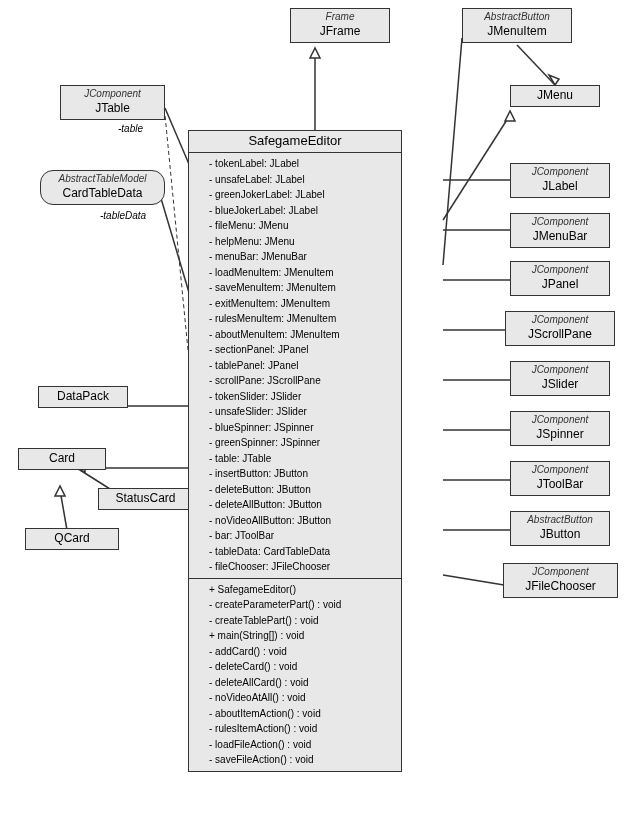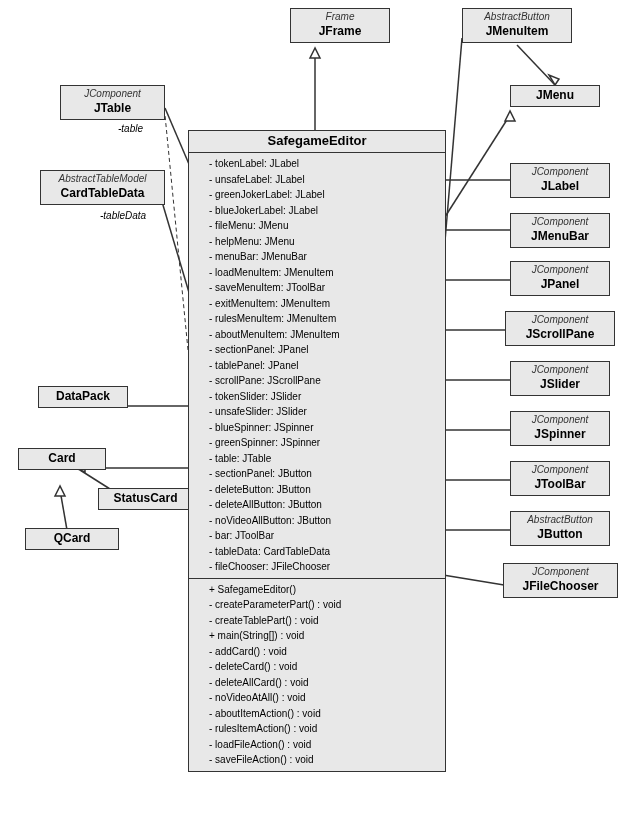"JFrame" .uml-box .class-name { font-weight: bold -> normal }
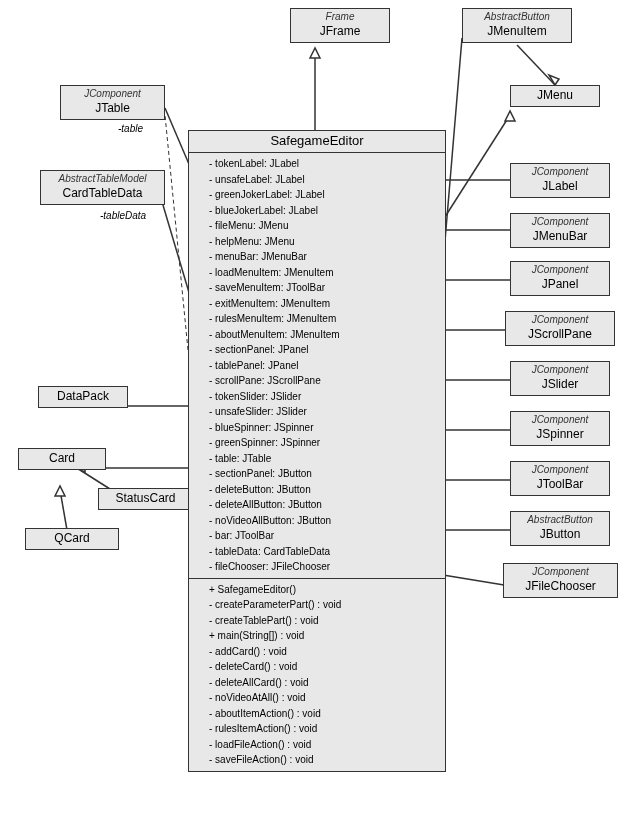"SafegameEditor" div.uml-box { width: 258px -> 214px }
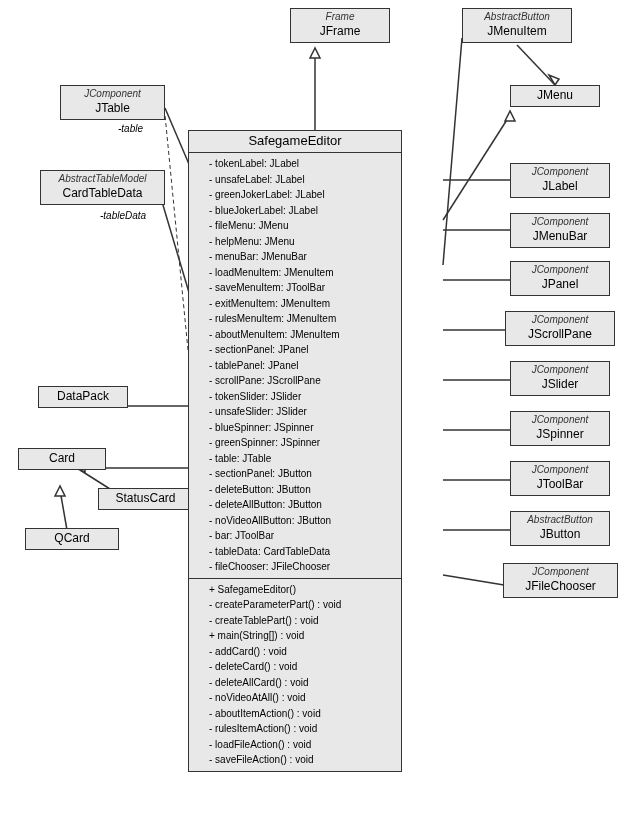"AbstractTableModel" div.uml-box { border-radius: none -> 13px }
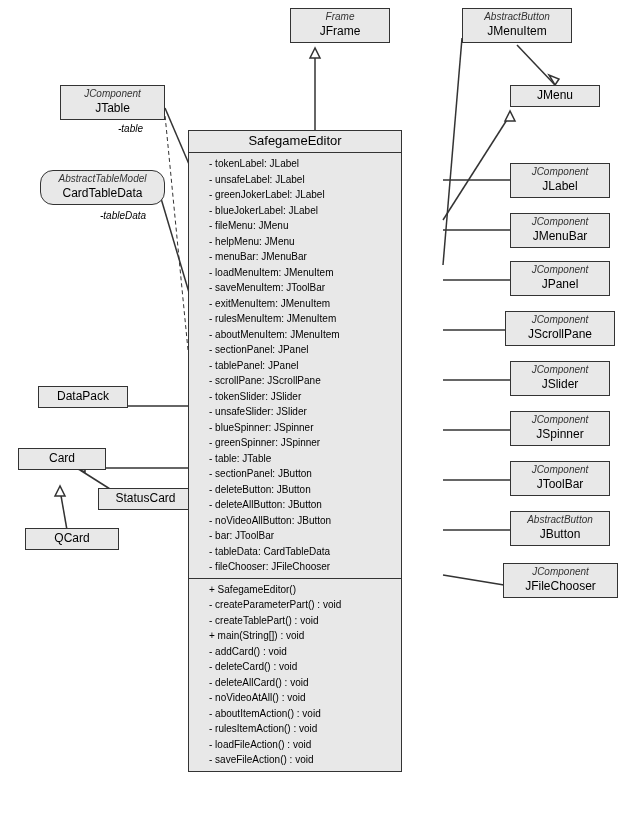"- saveMenuItem: JToolBar" div.member-item { text: JToolBar -> JMenuItem }
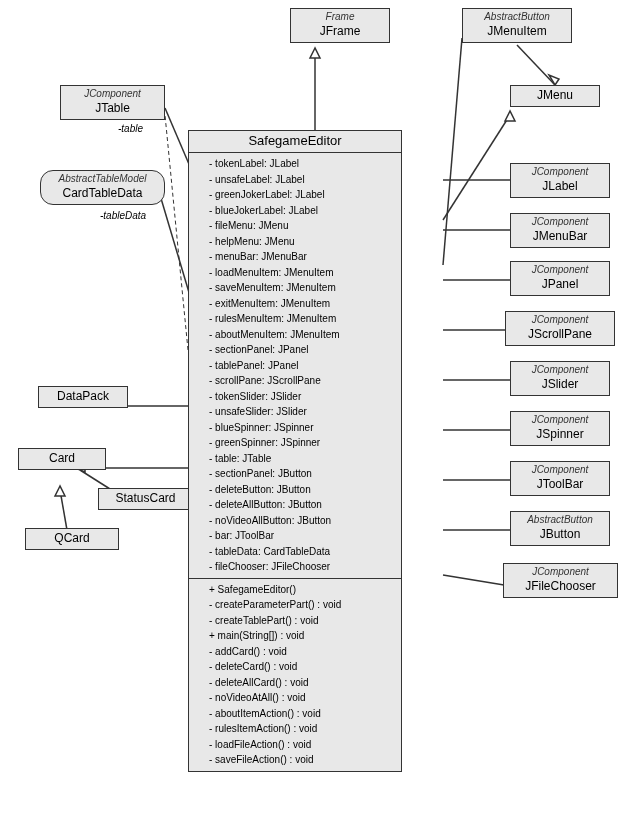"- sectionPanel: JButton" div.member-item { text: sectionPanel -> insertButton }
